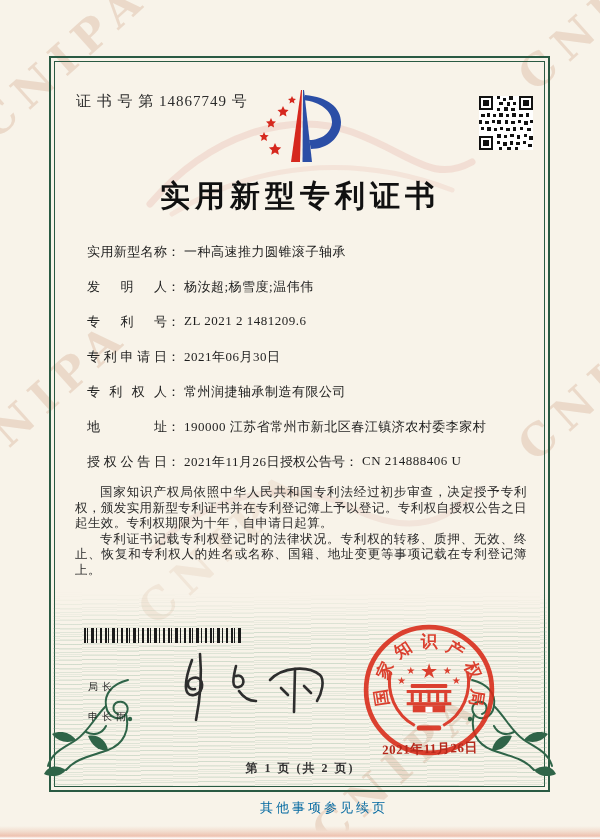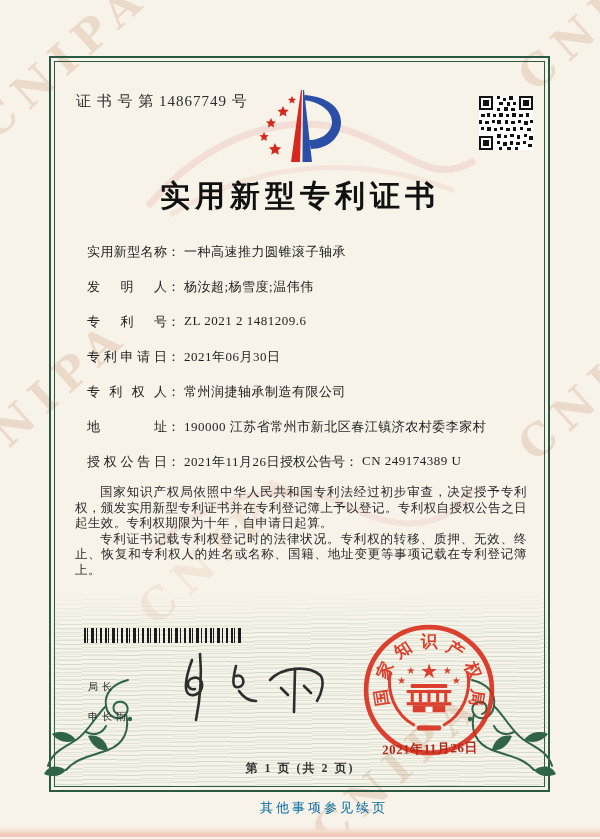"CN 249174389 U" span.fvalue { text: 249174389 -> 214888406 }
